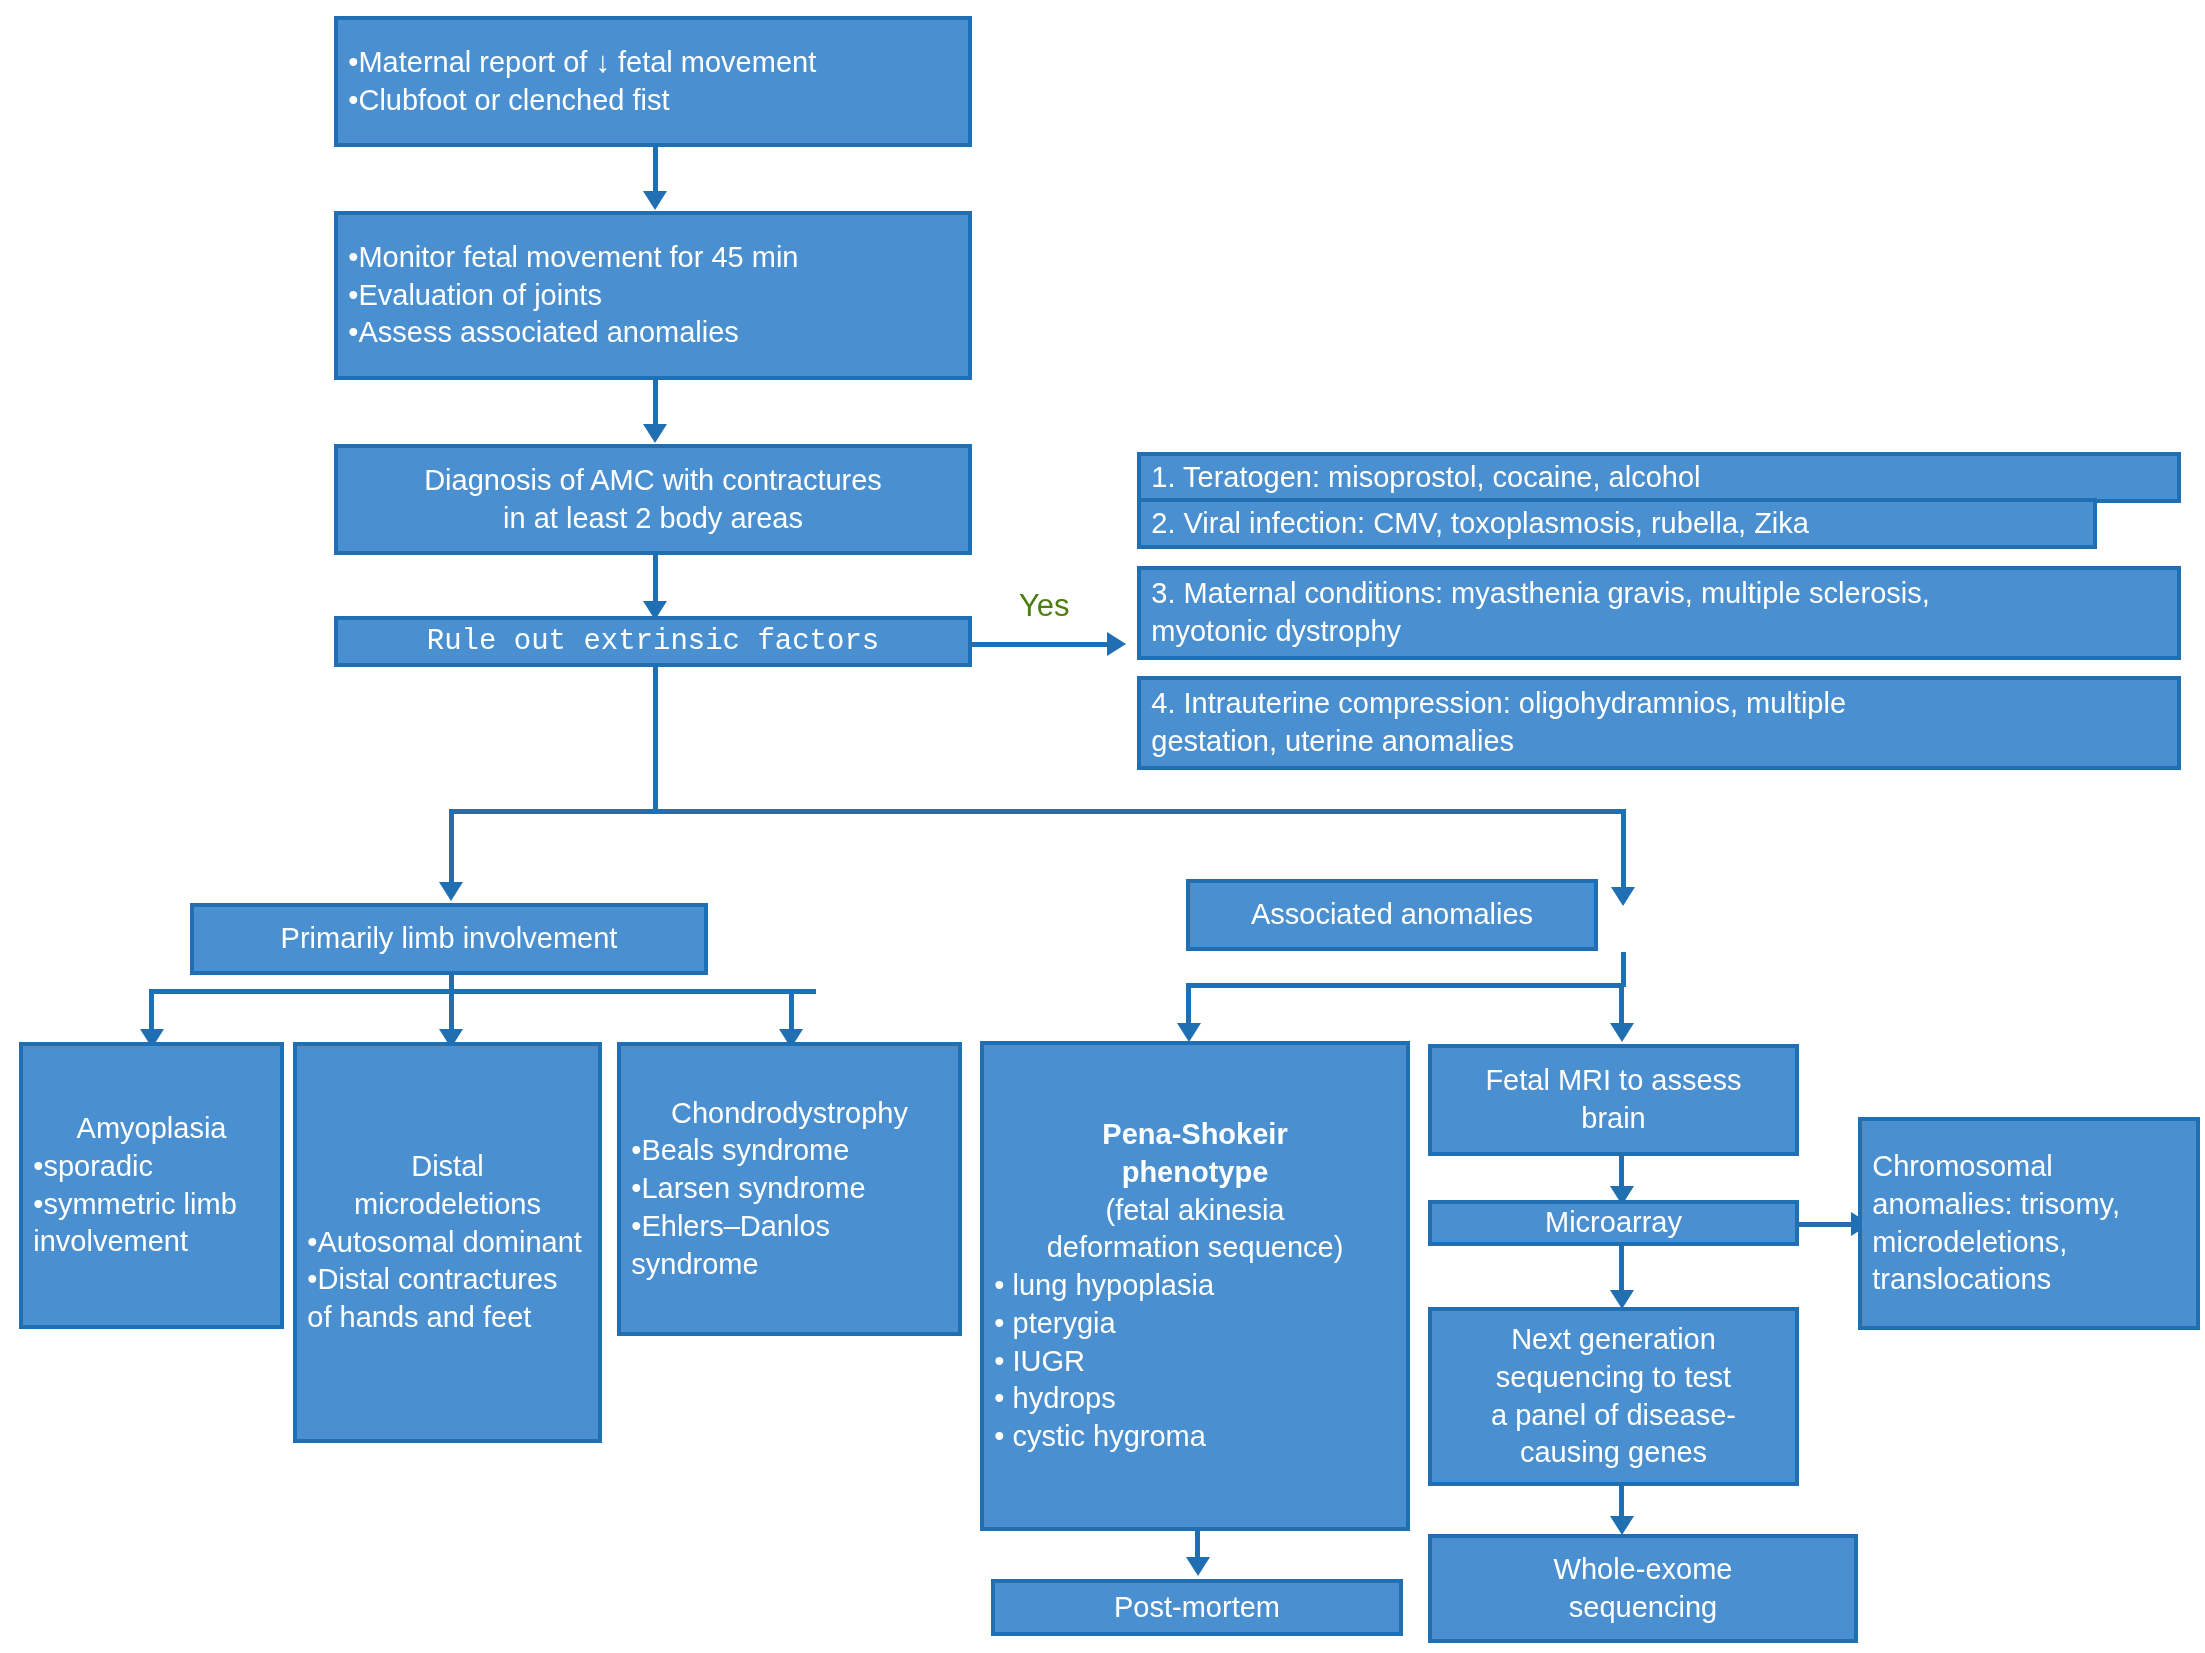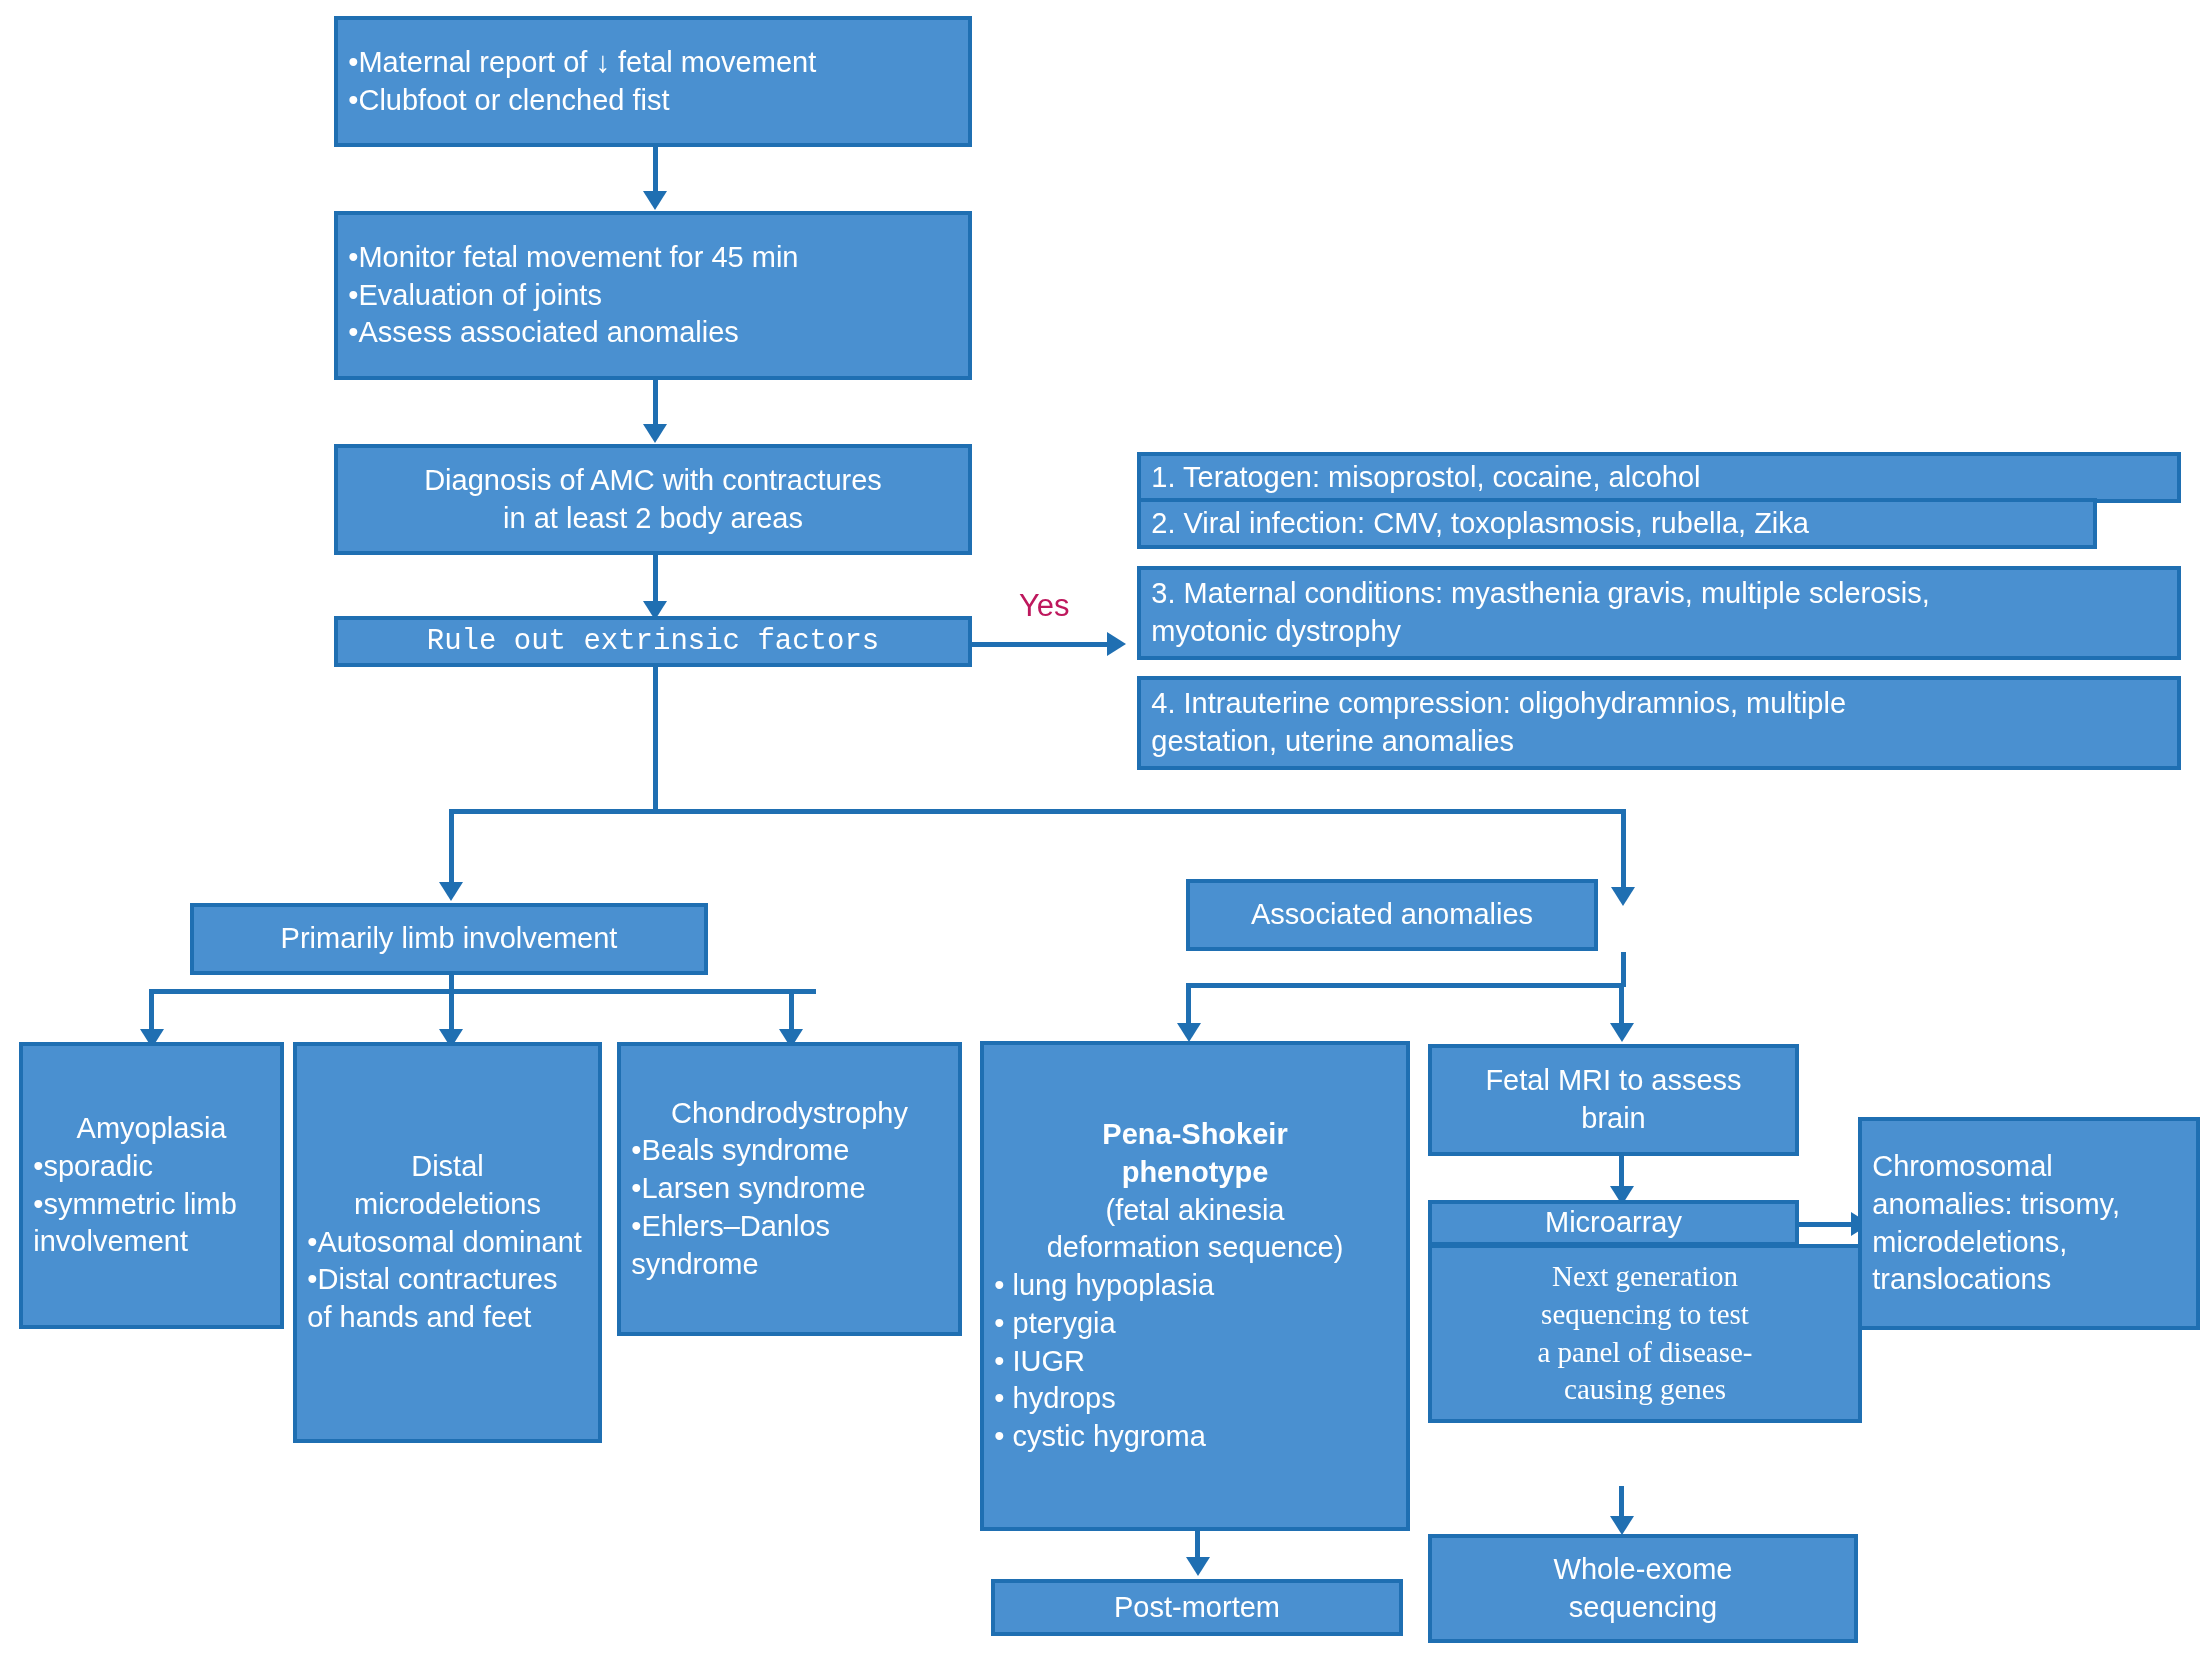"Yes" .lbl { color: #be185d -> #4d7c0f }
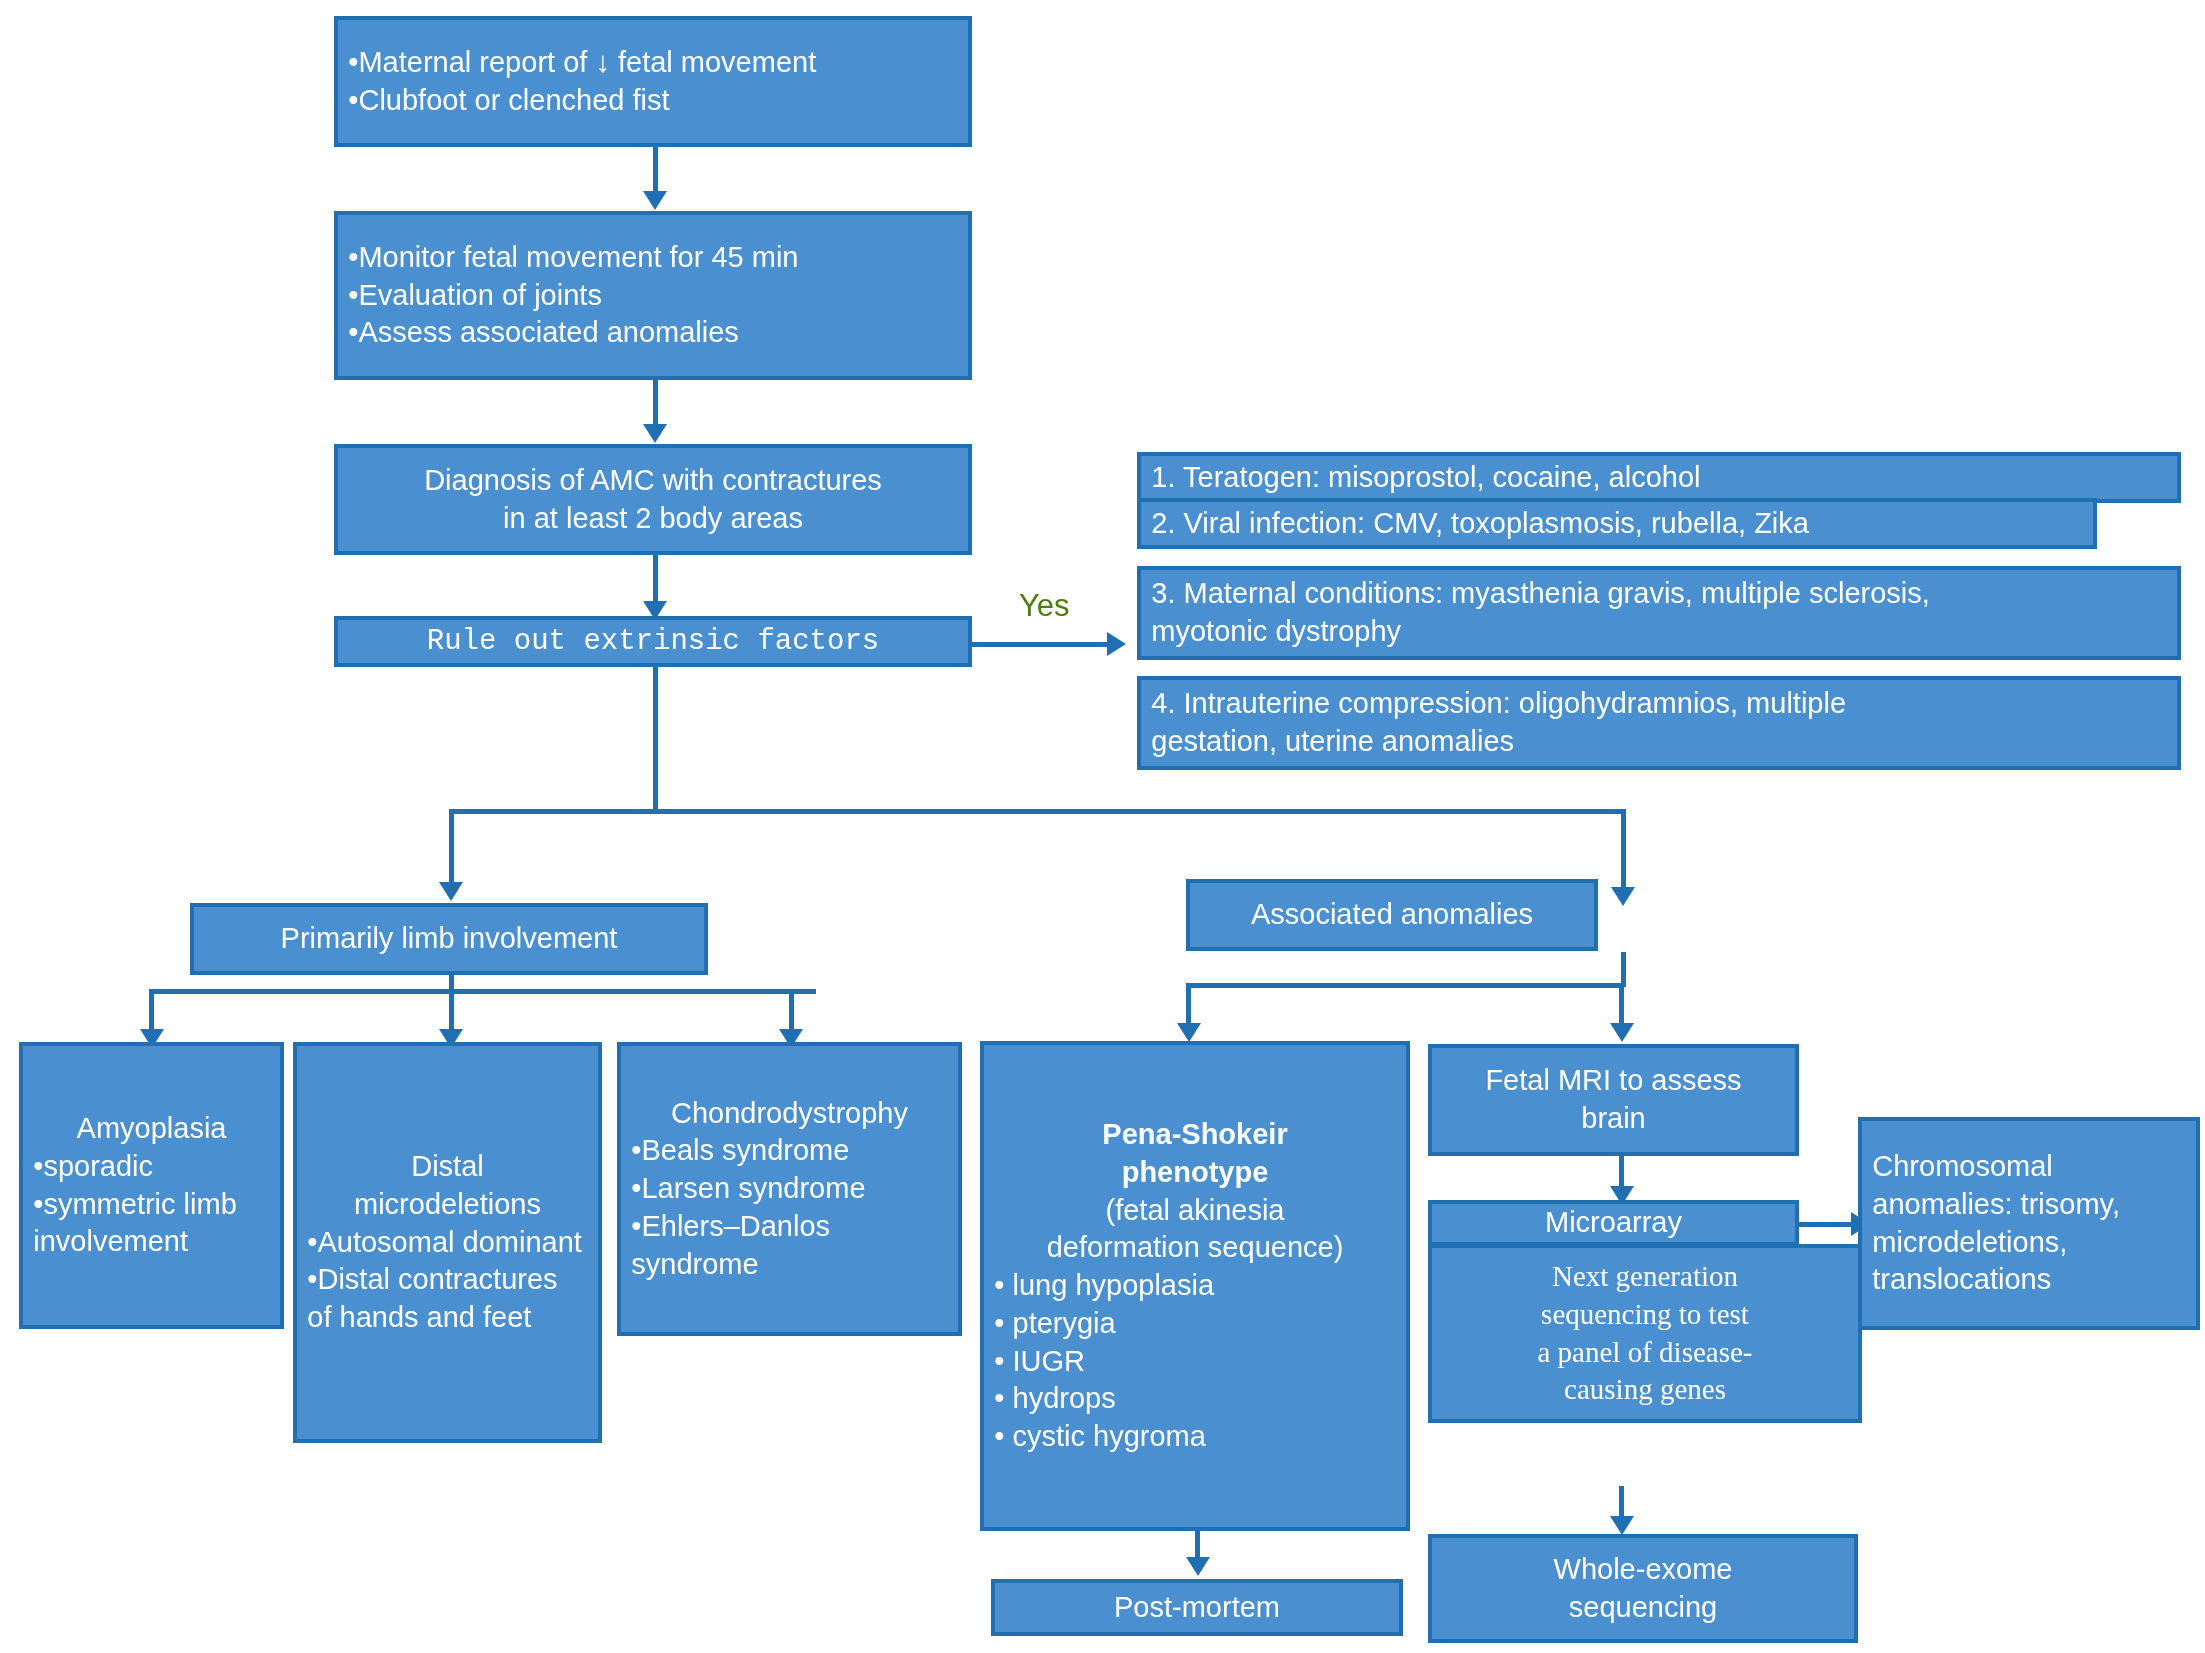"Next generation" div.box { font-family: Liberation Serif, serif -> none; top: 1244px -> 1307px; width: 434px -> 371px }
